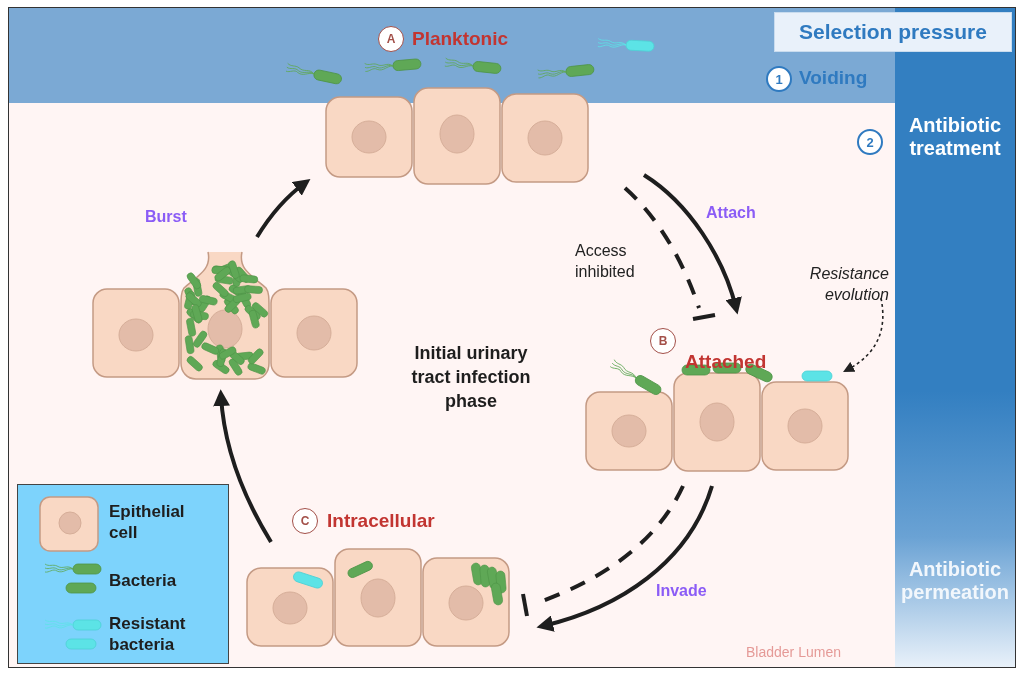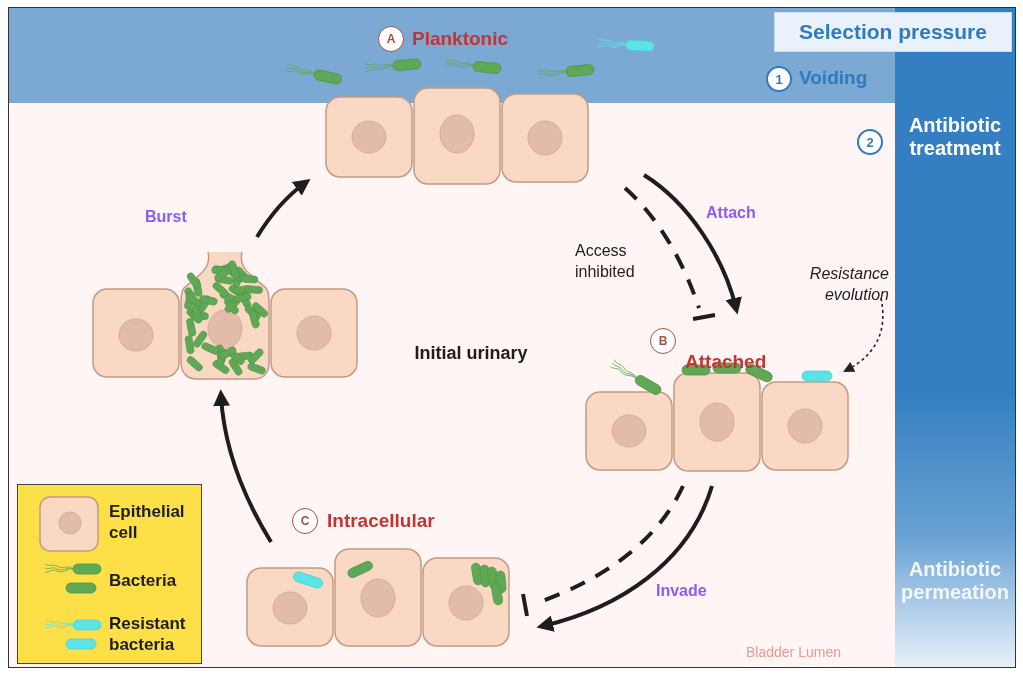"tract infection" div { html: none -> <div>tract infection</div> }
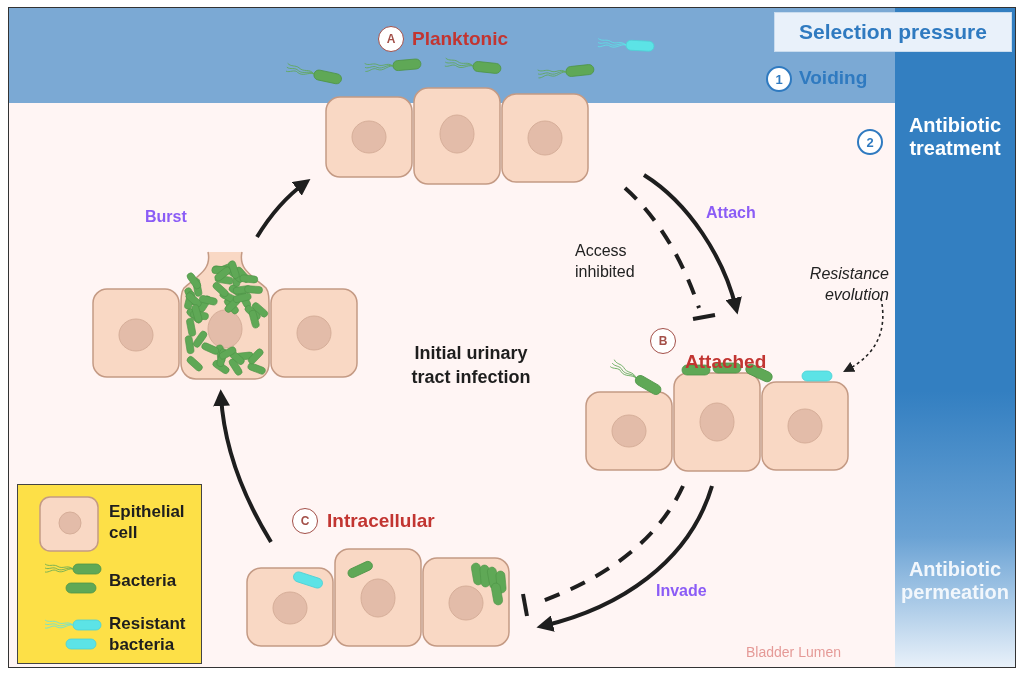"phase" div { html: none -> <div>phase</div> }
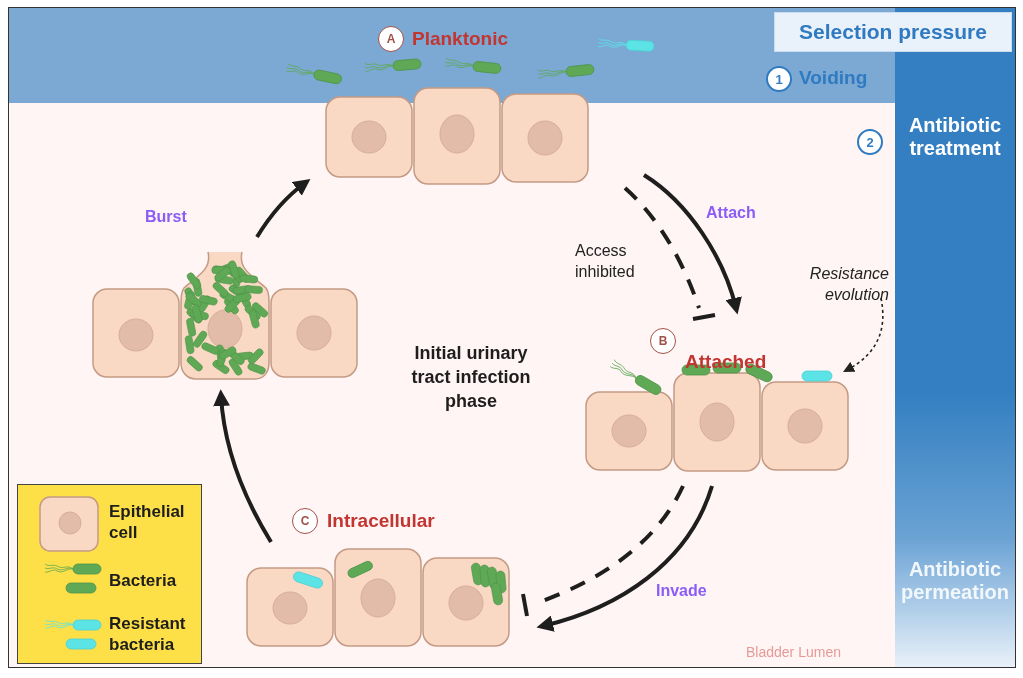"Epithelial" #legend { background: #fde047 -> #7dd3fc; width: 185px -> 212px }
